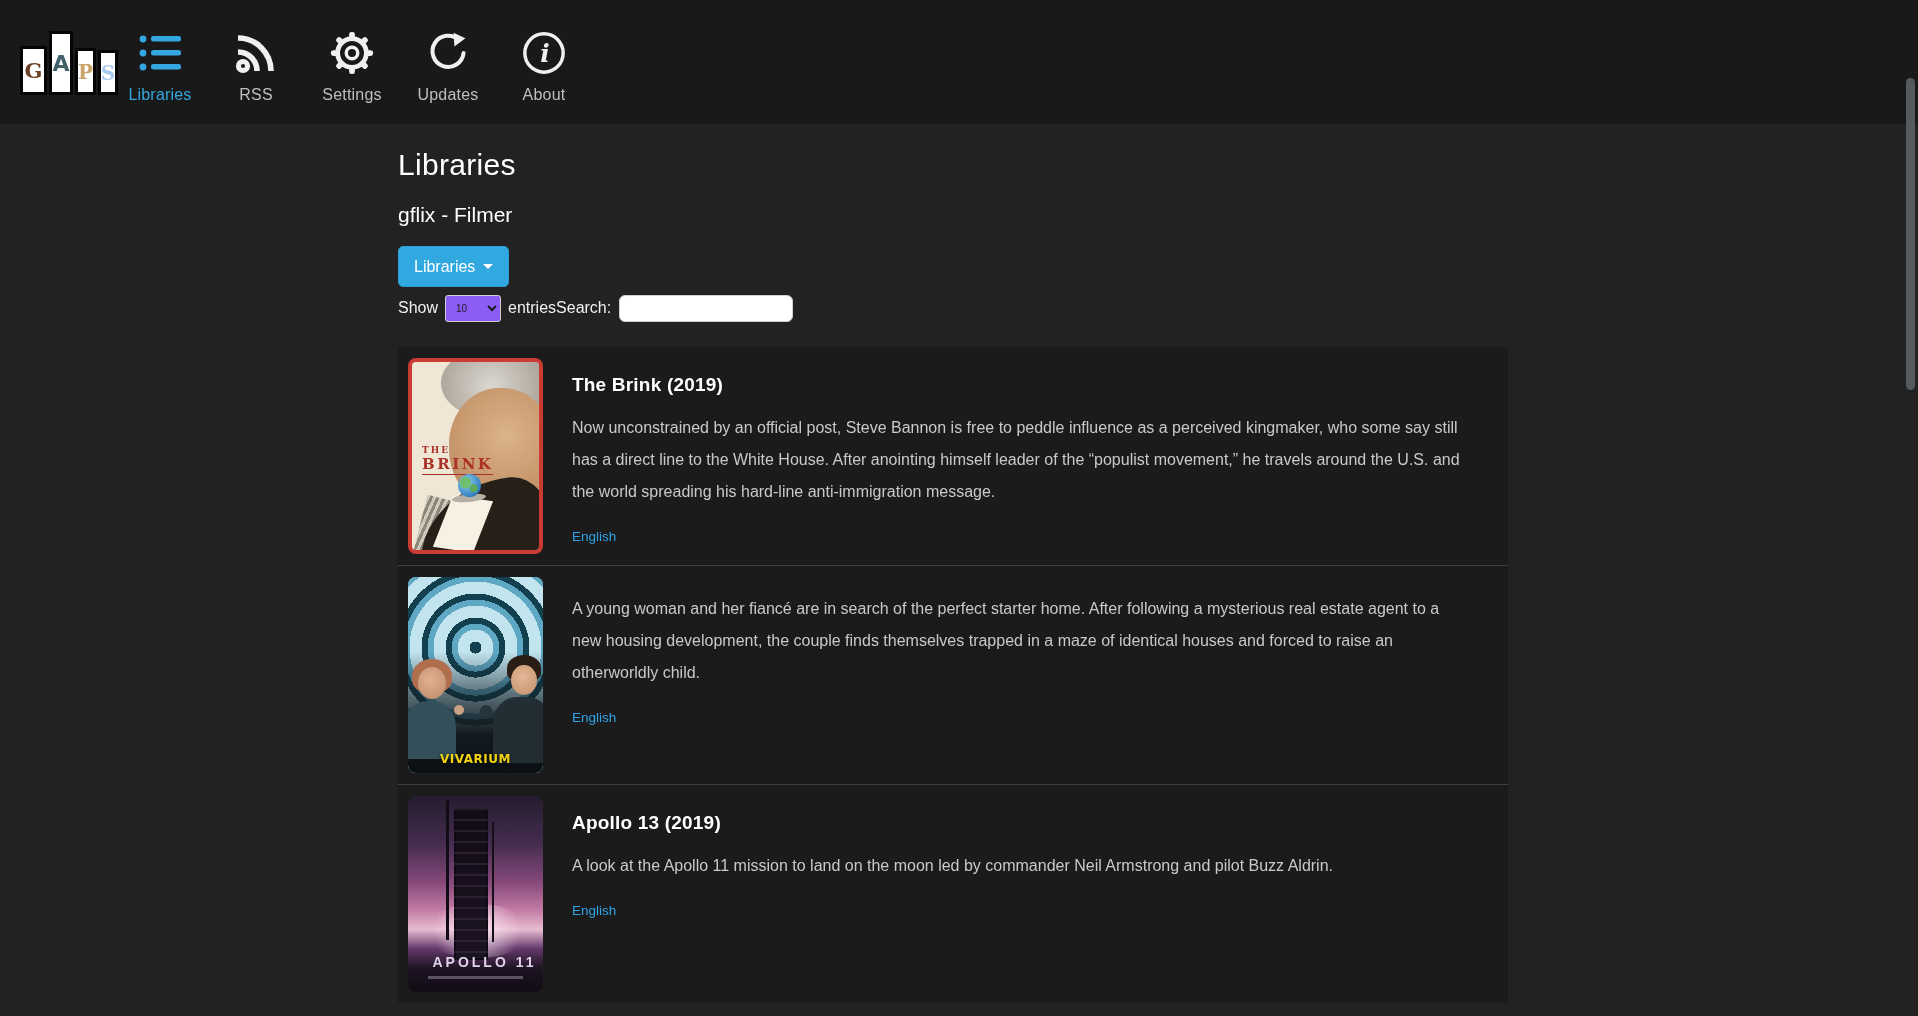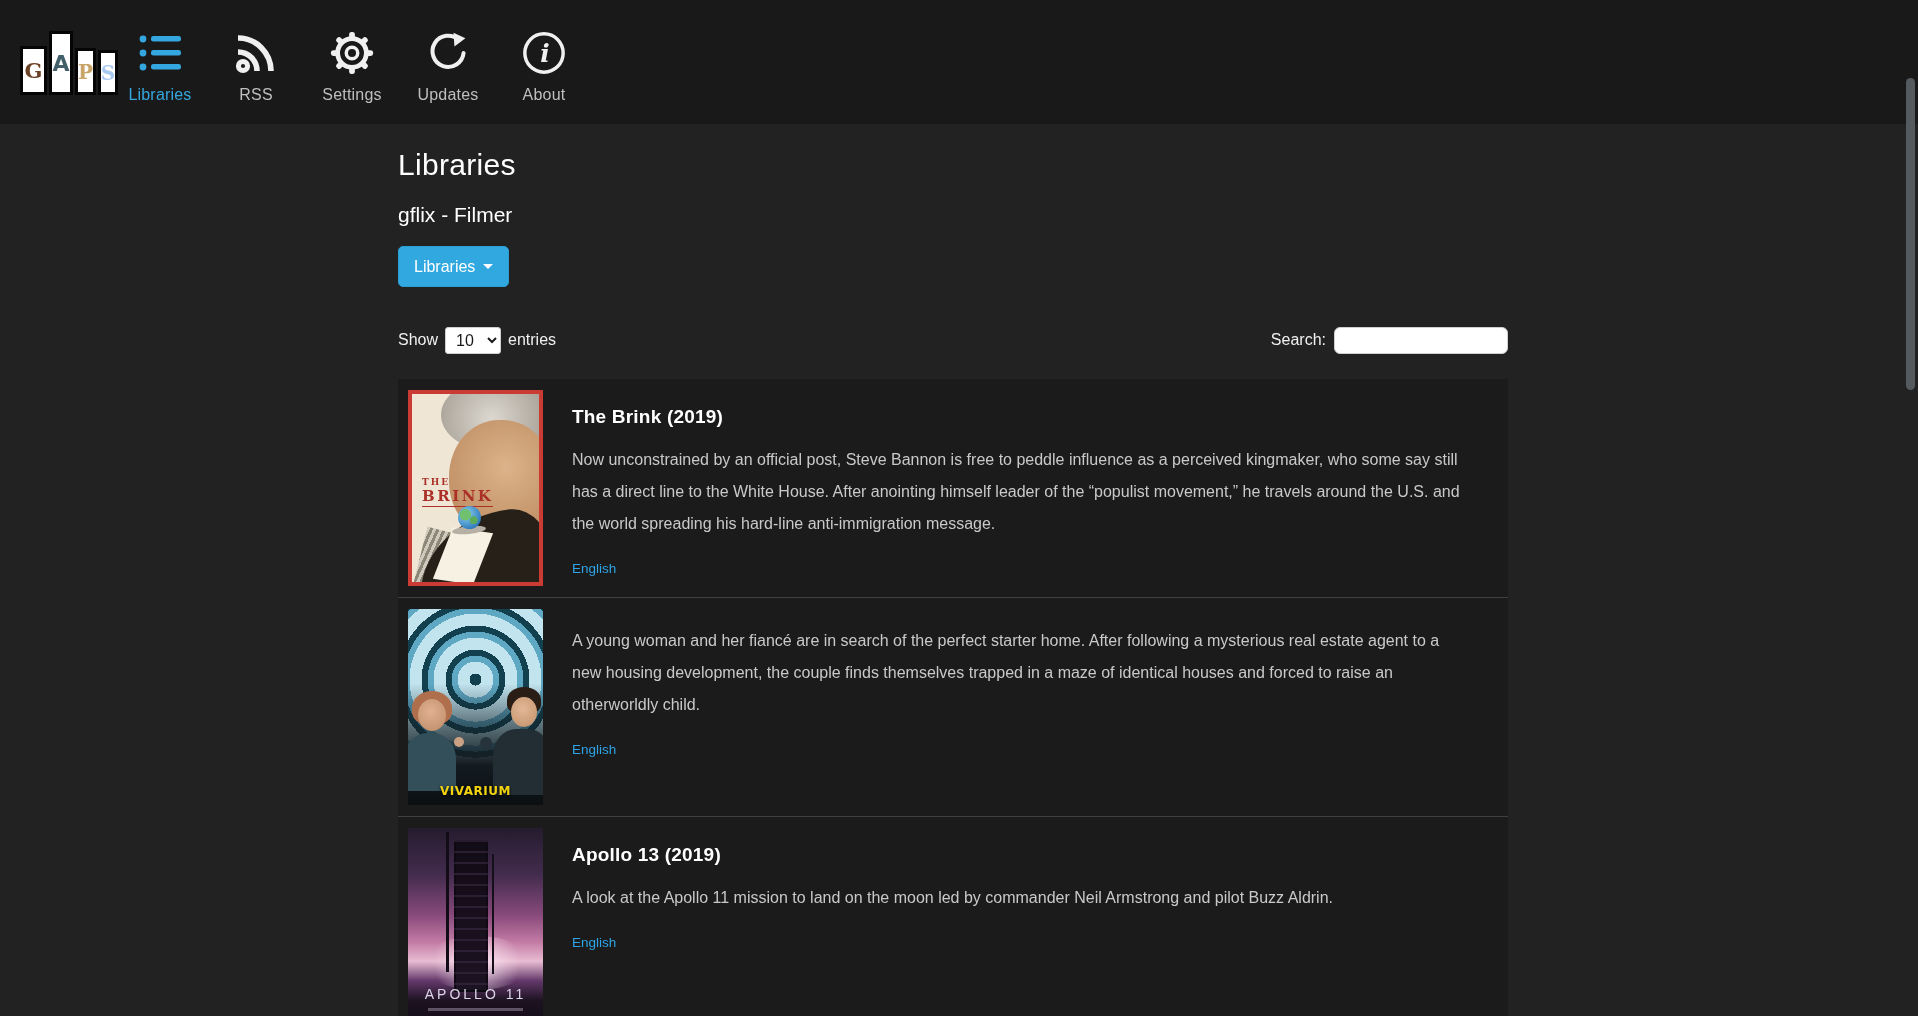"Show" .controls { justify-content: space-between -> none; margin-top: 39px -> 7px }
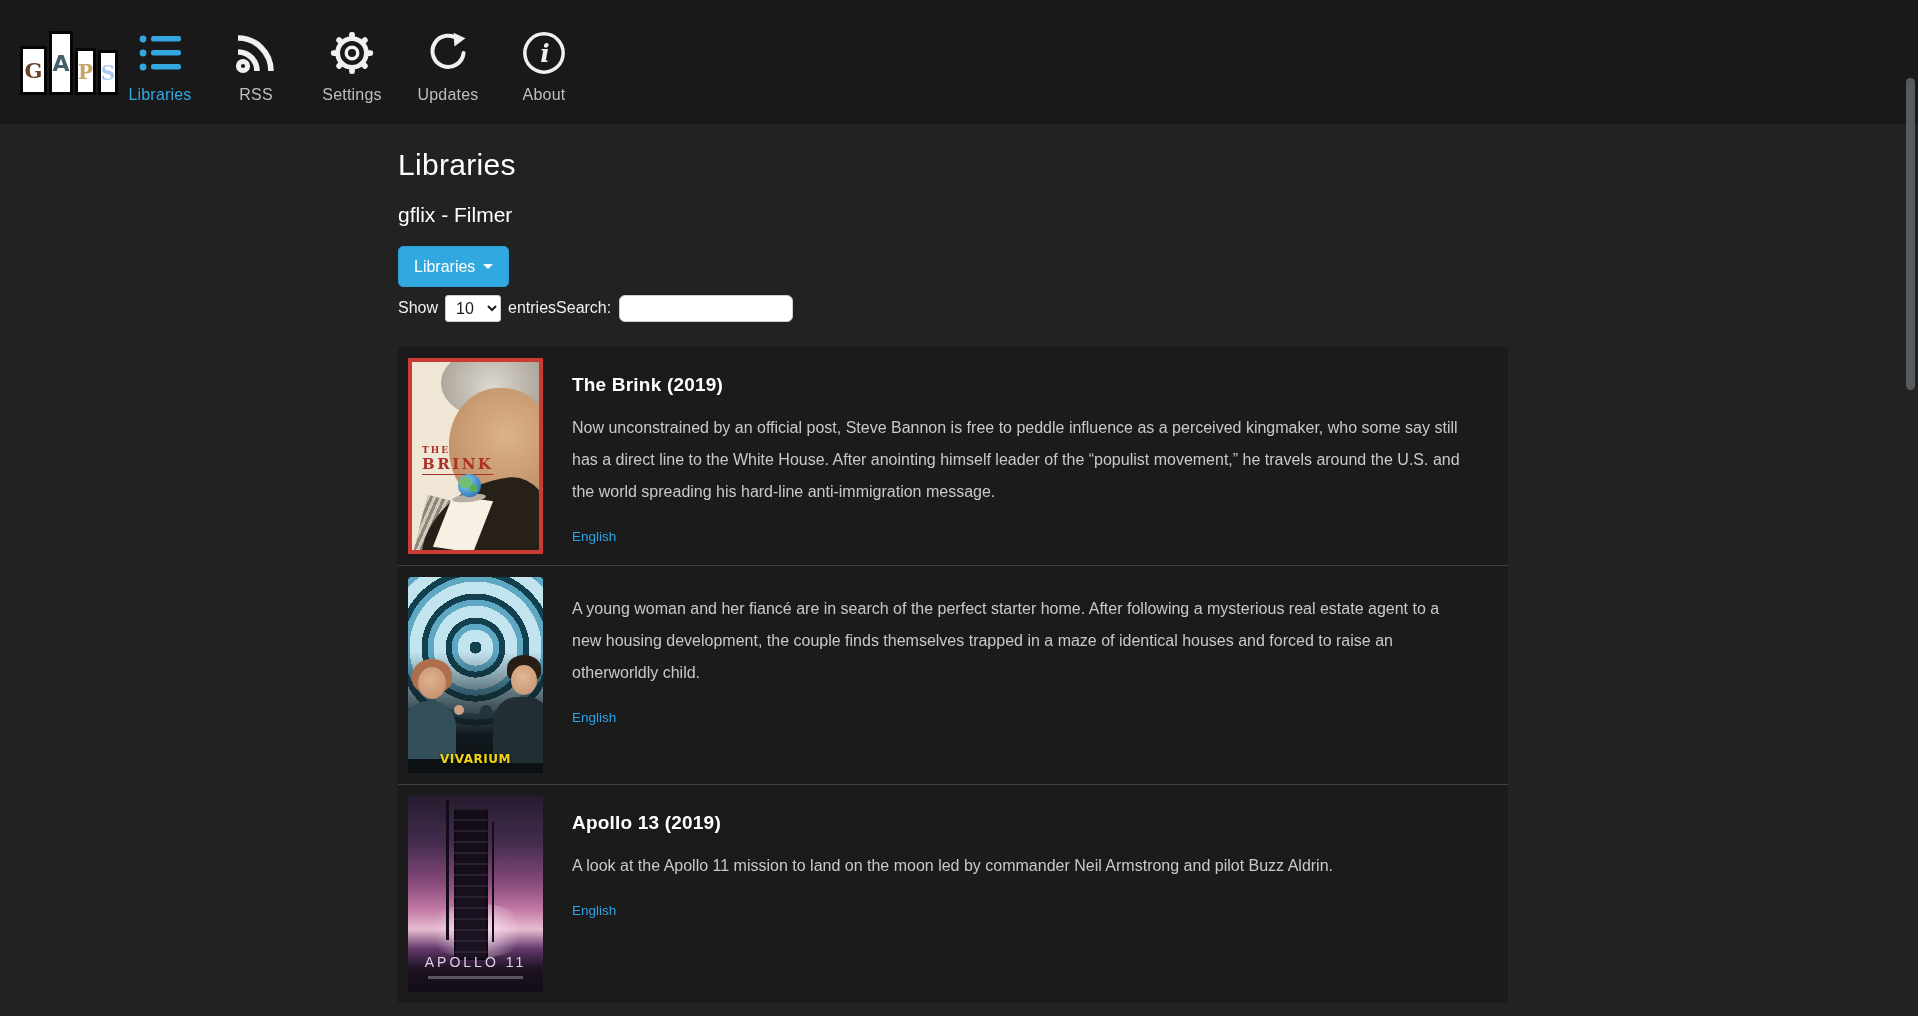"10" .length-ctrl select { background: #ffffff -> #8b5cf6; font-size: 16px -> 10px }
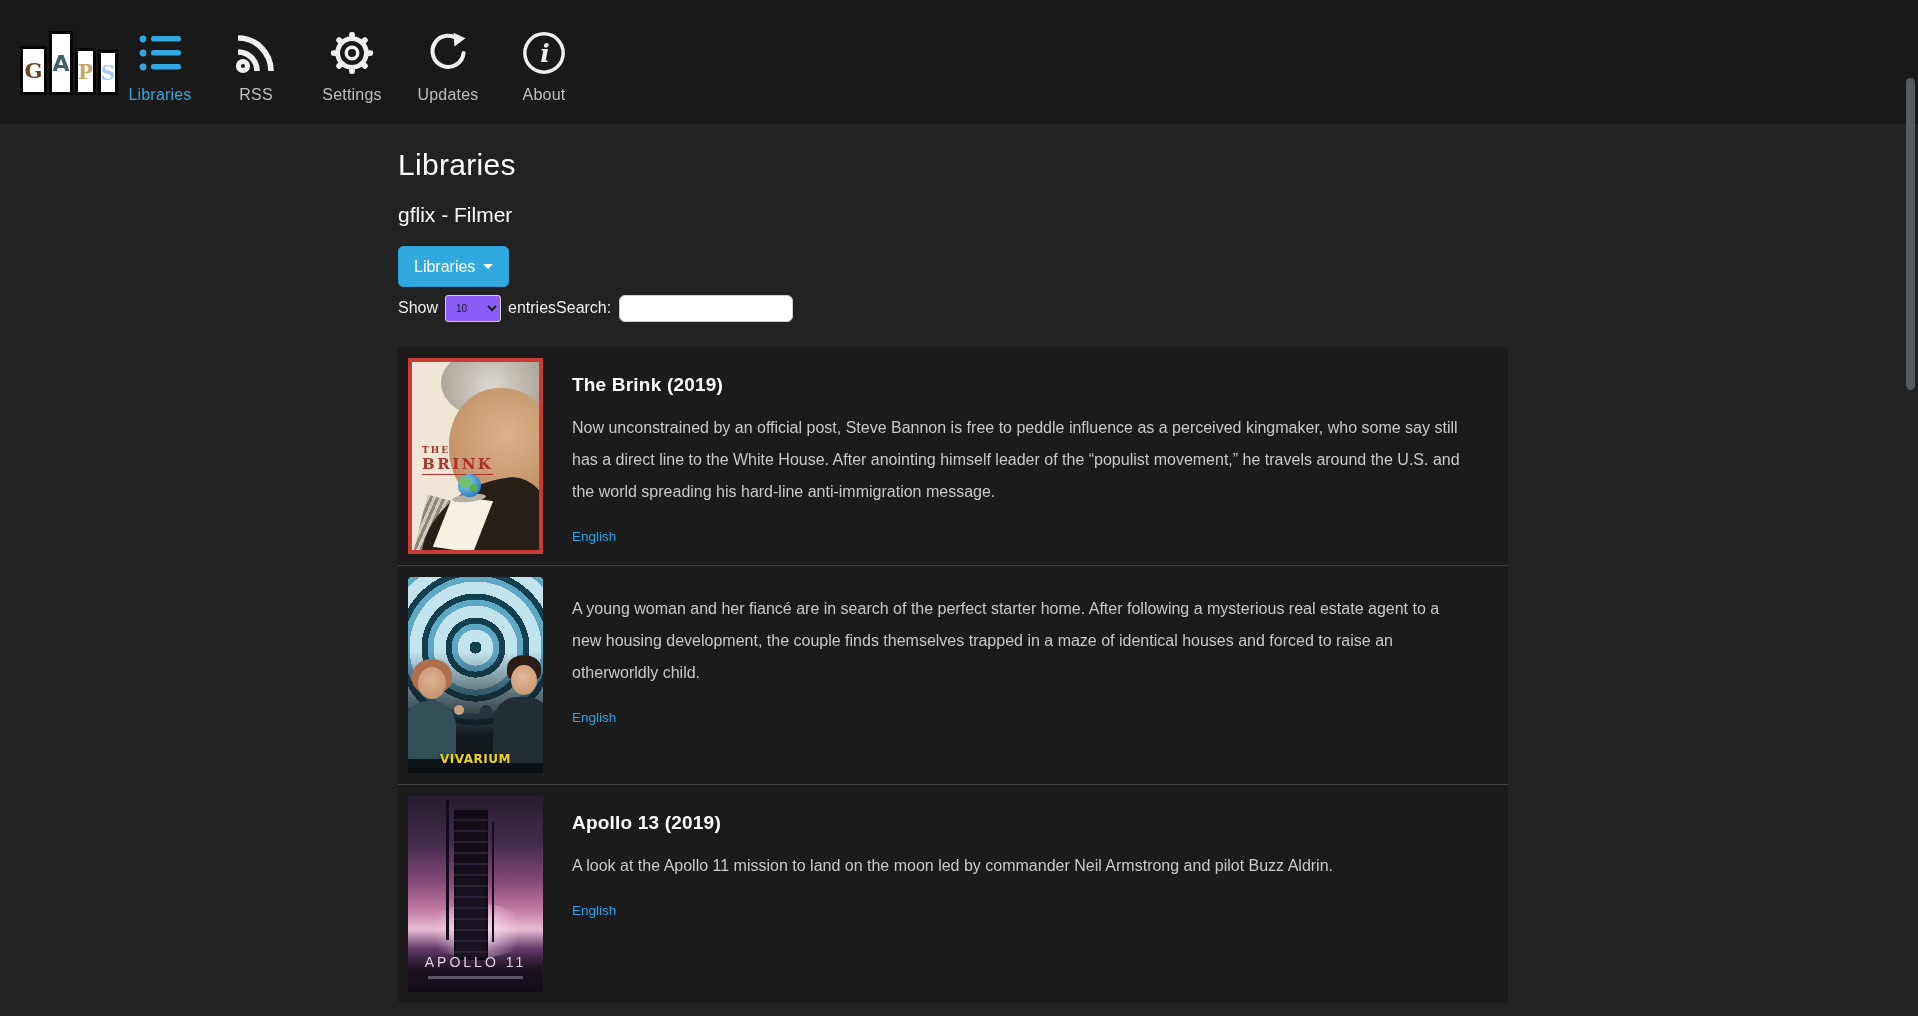"THE" .poster { border-radius: 0 -> 8px }
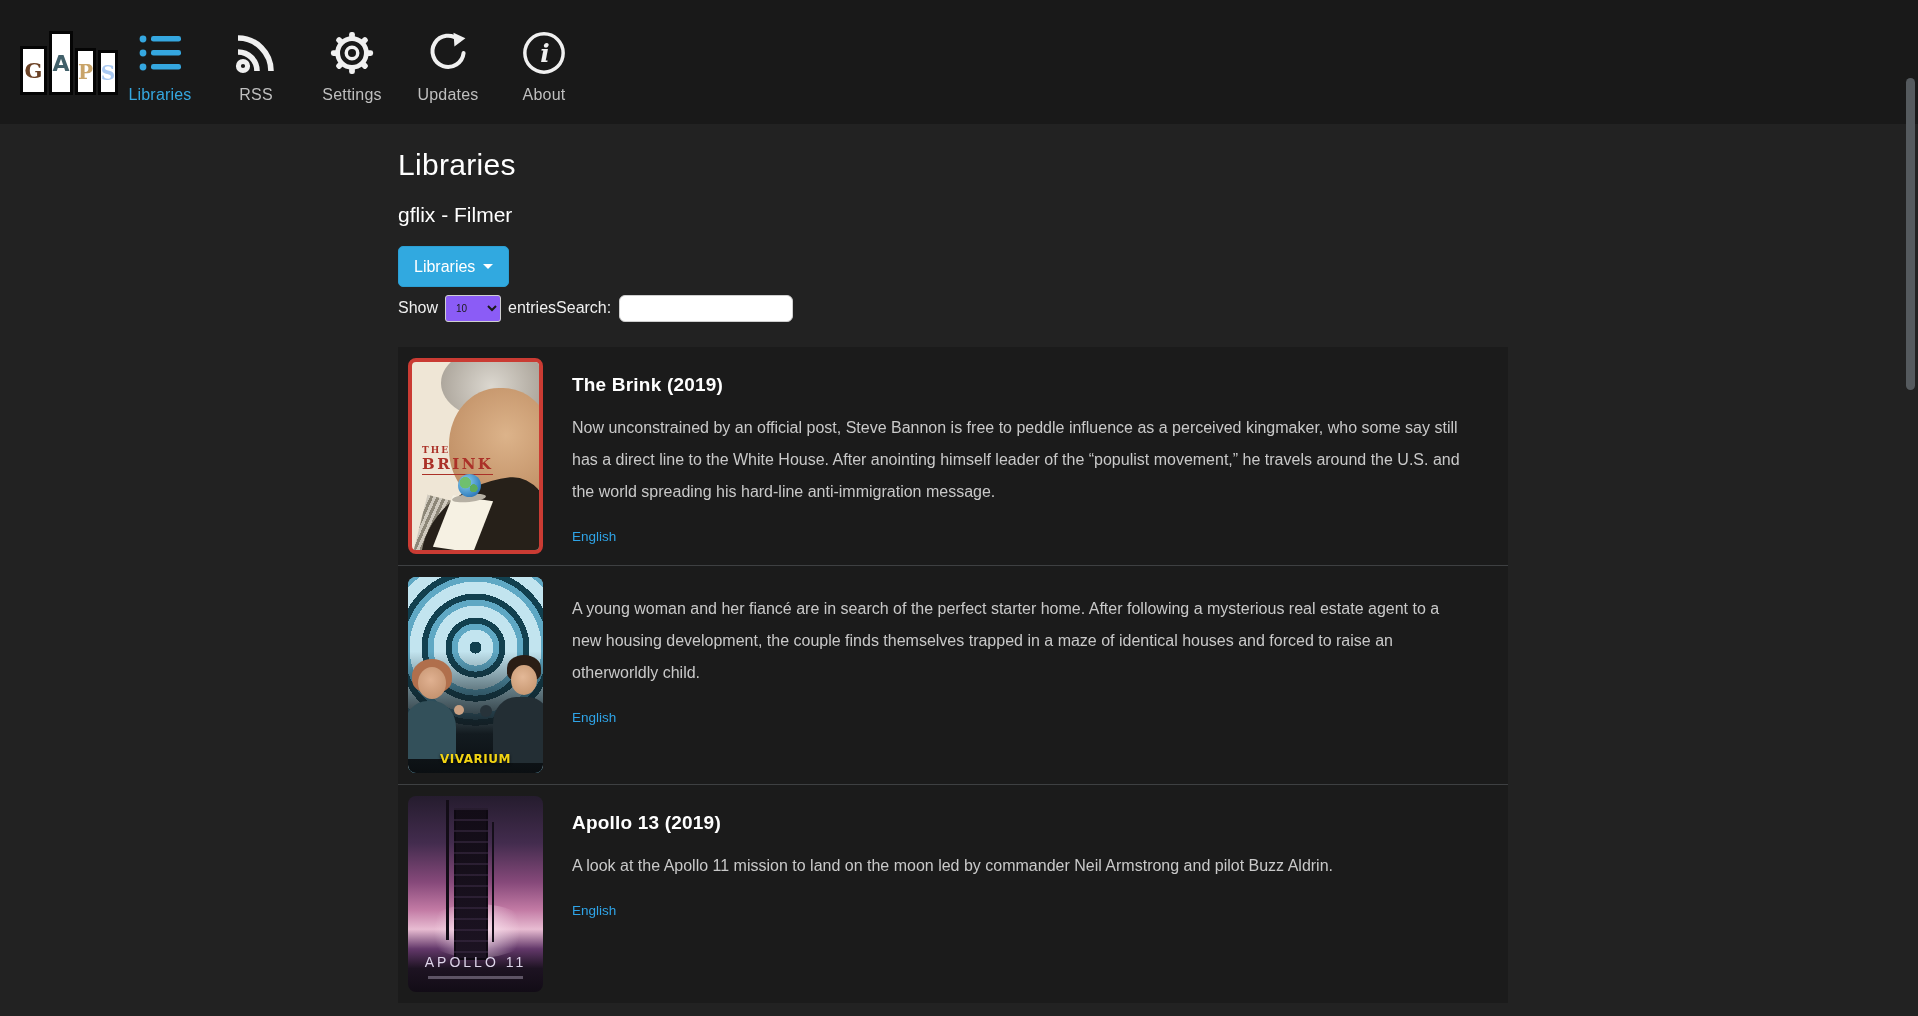"APOLLO 11" .a-title { font-weight: 400 -> 700; margin-left: none -> 9px }
